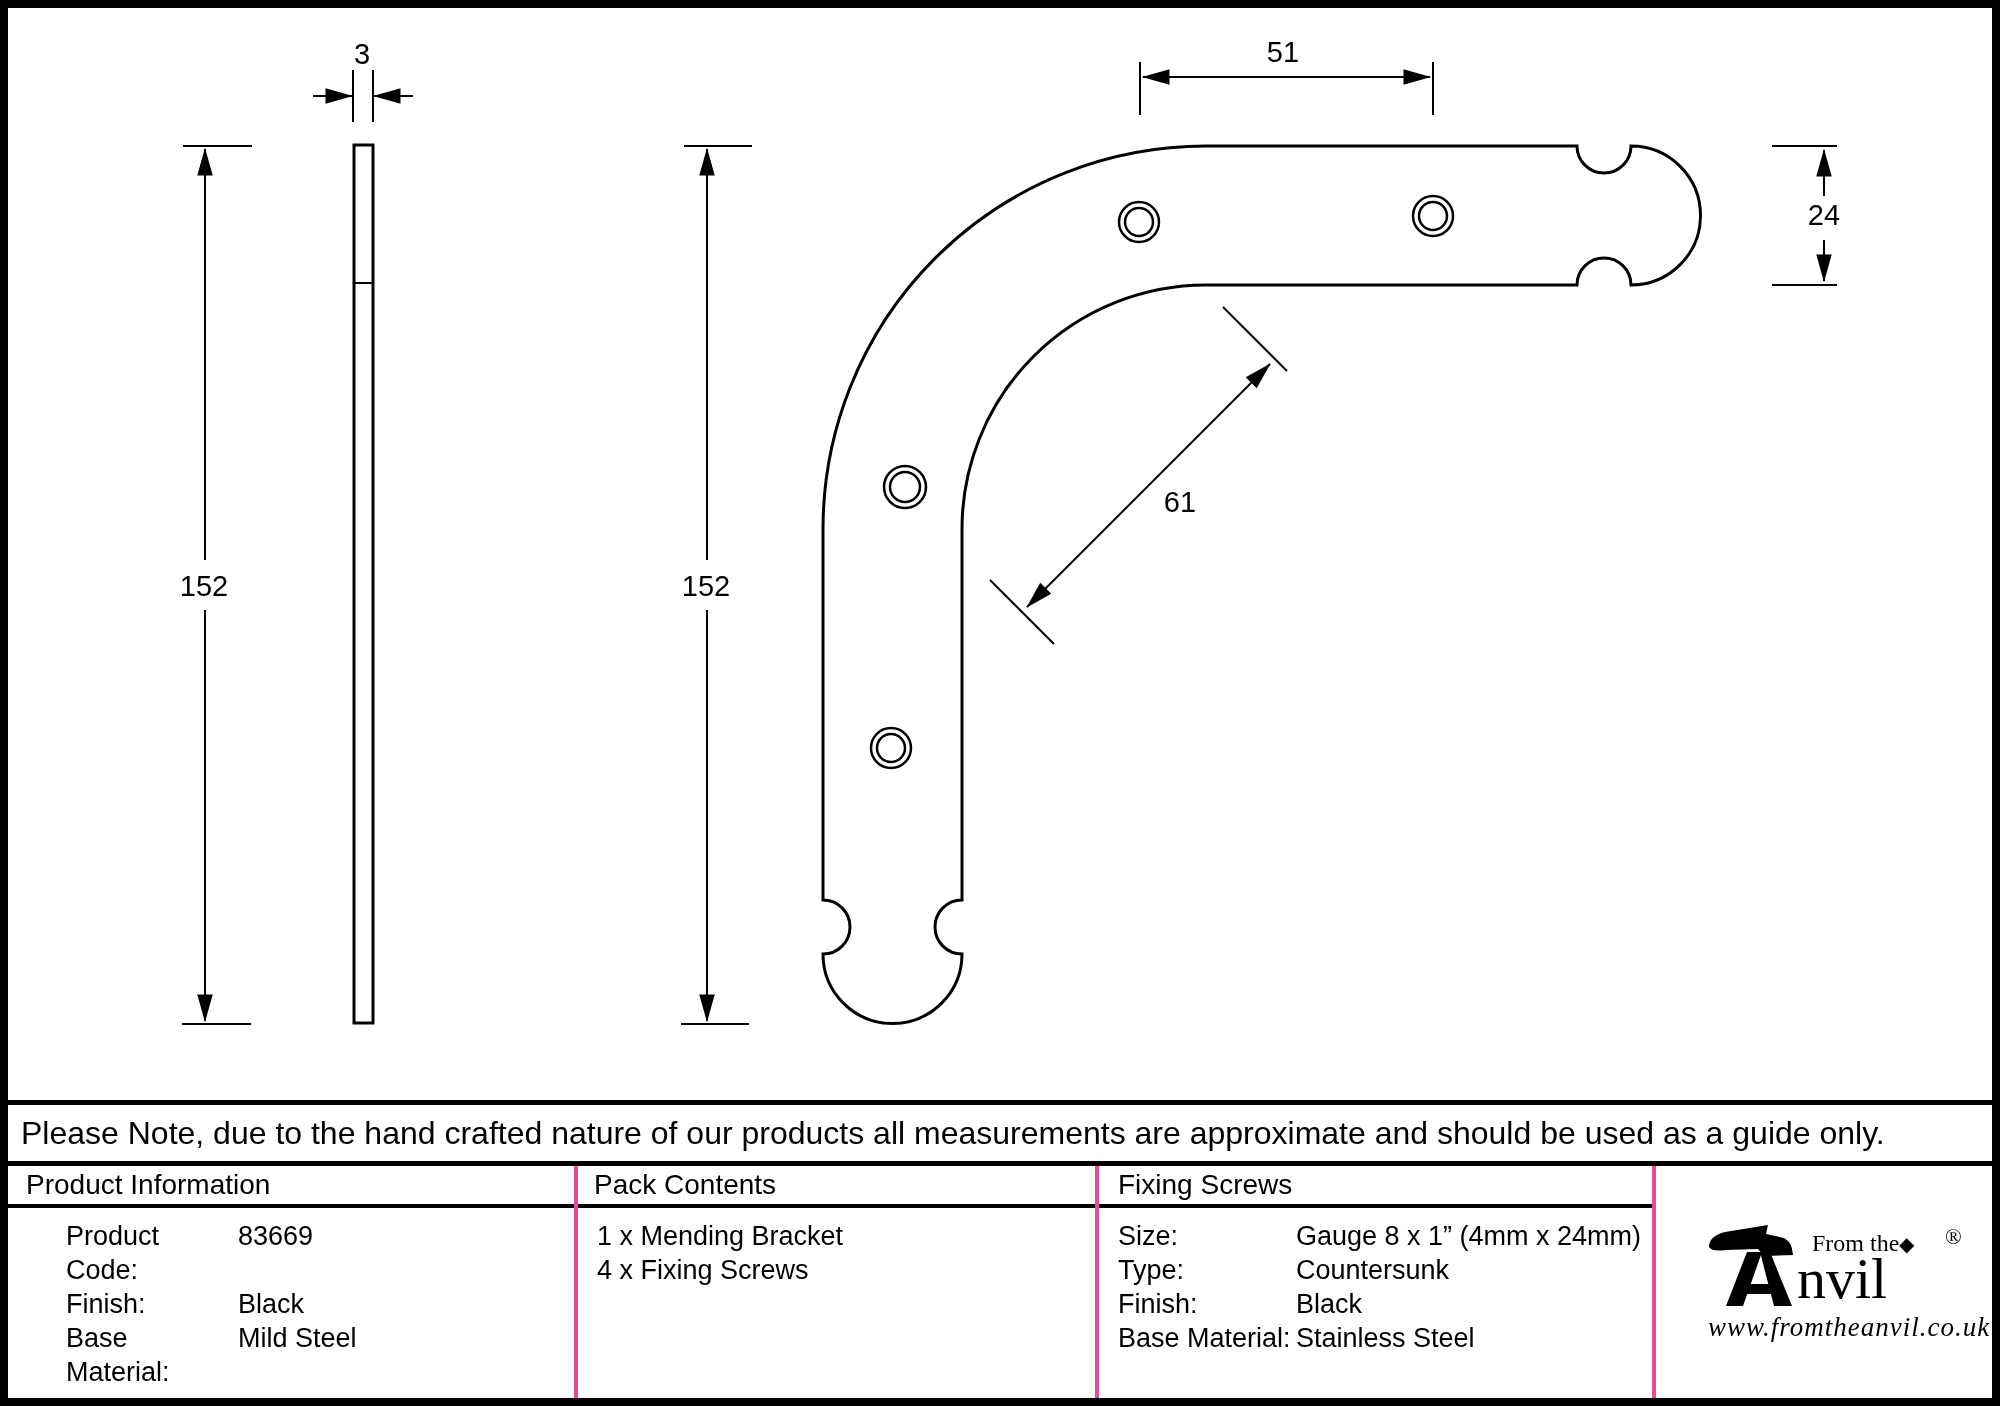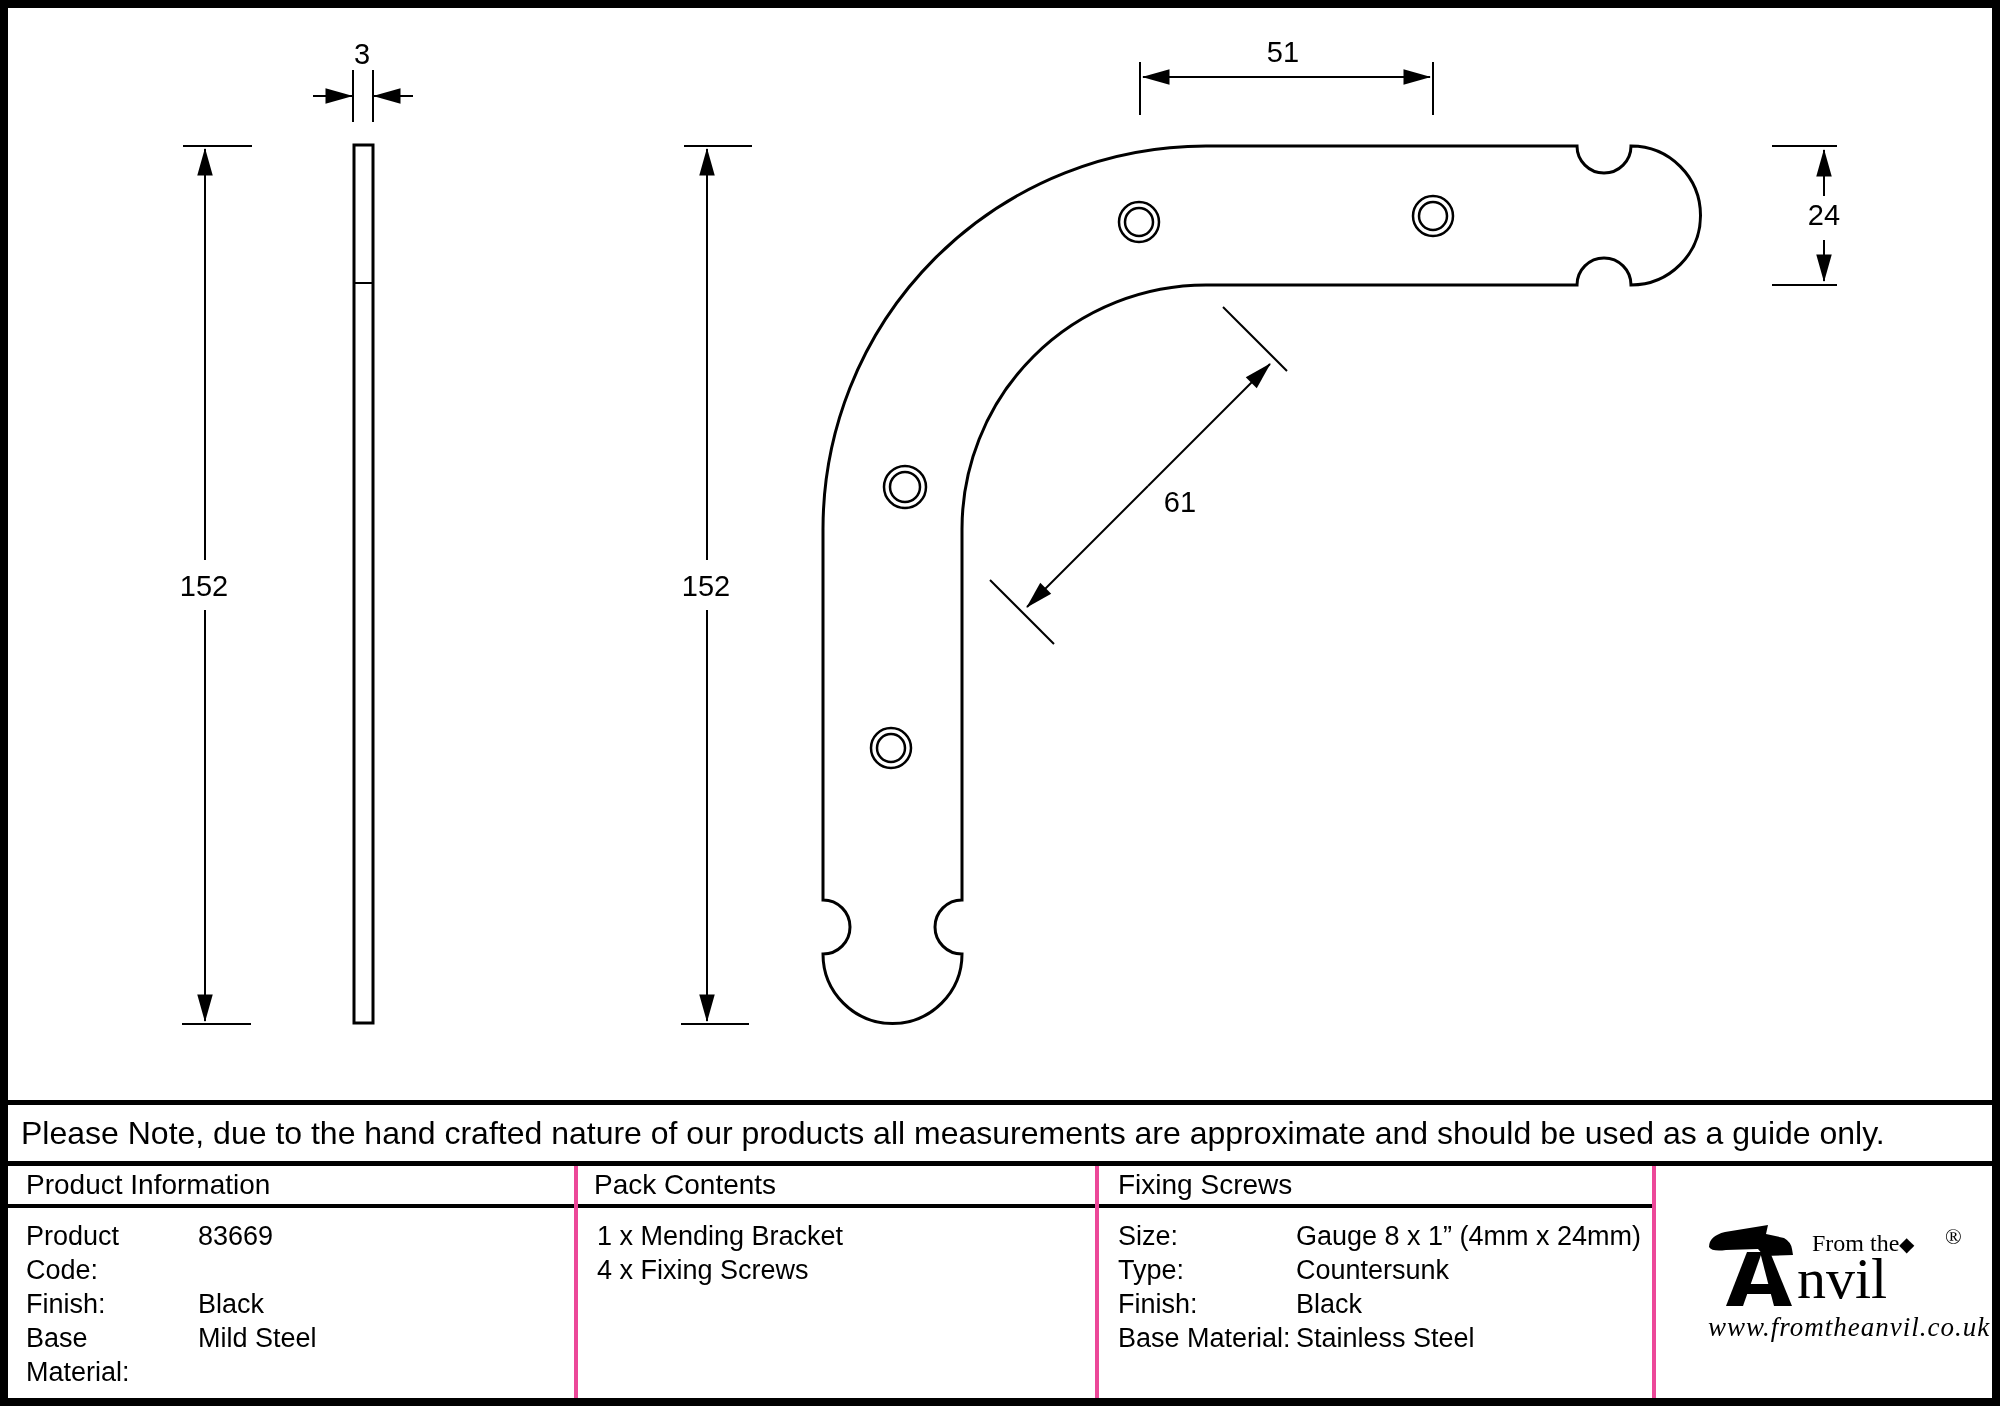"Product Code:" .col-product .kv .k { margin-left: none -> 40px }
